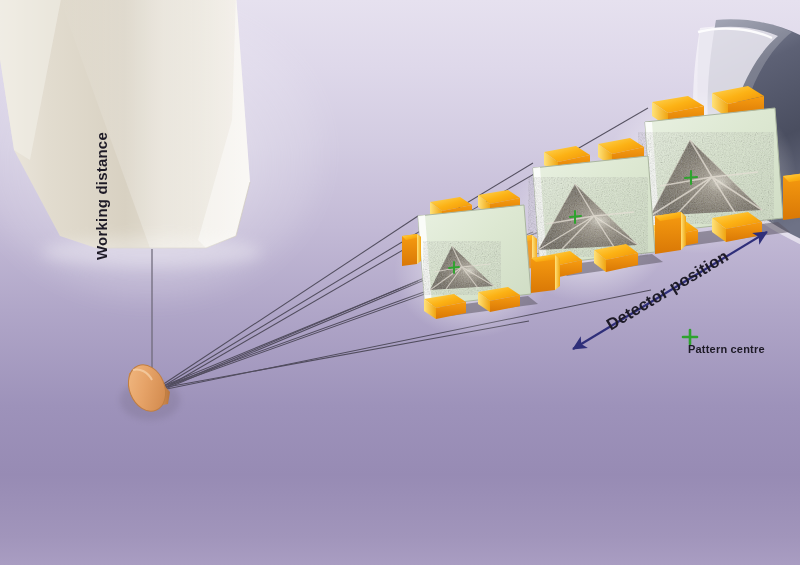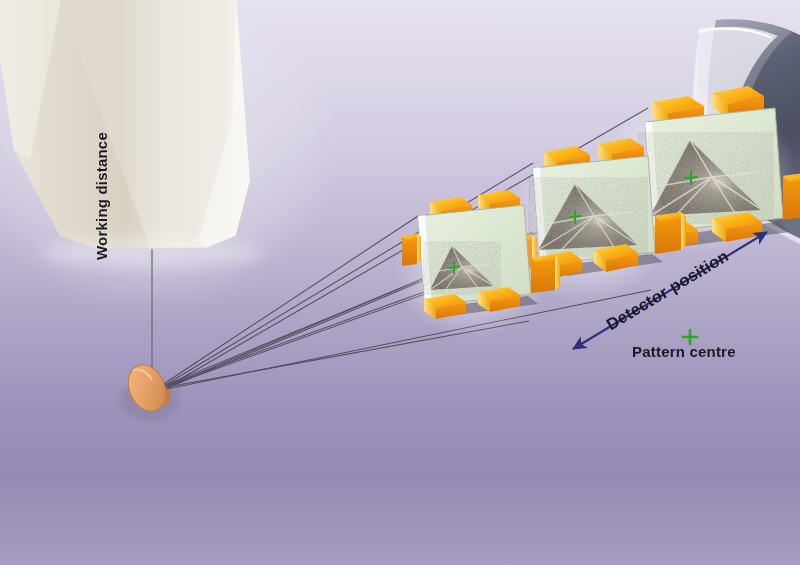"Pattern centre" #pattern-centre-label { font-size: 15px -> 11px; left: 632px -> 688px }
